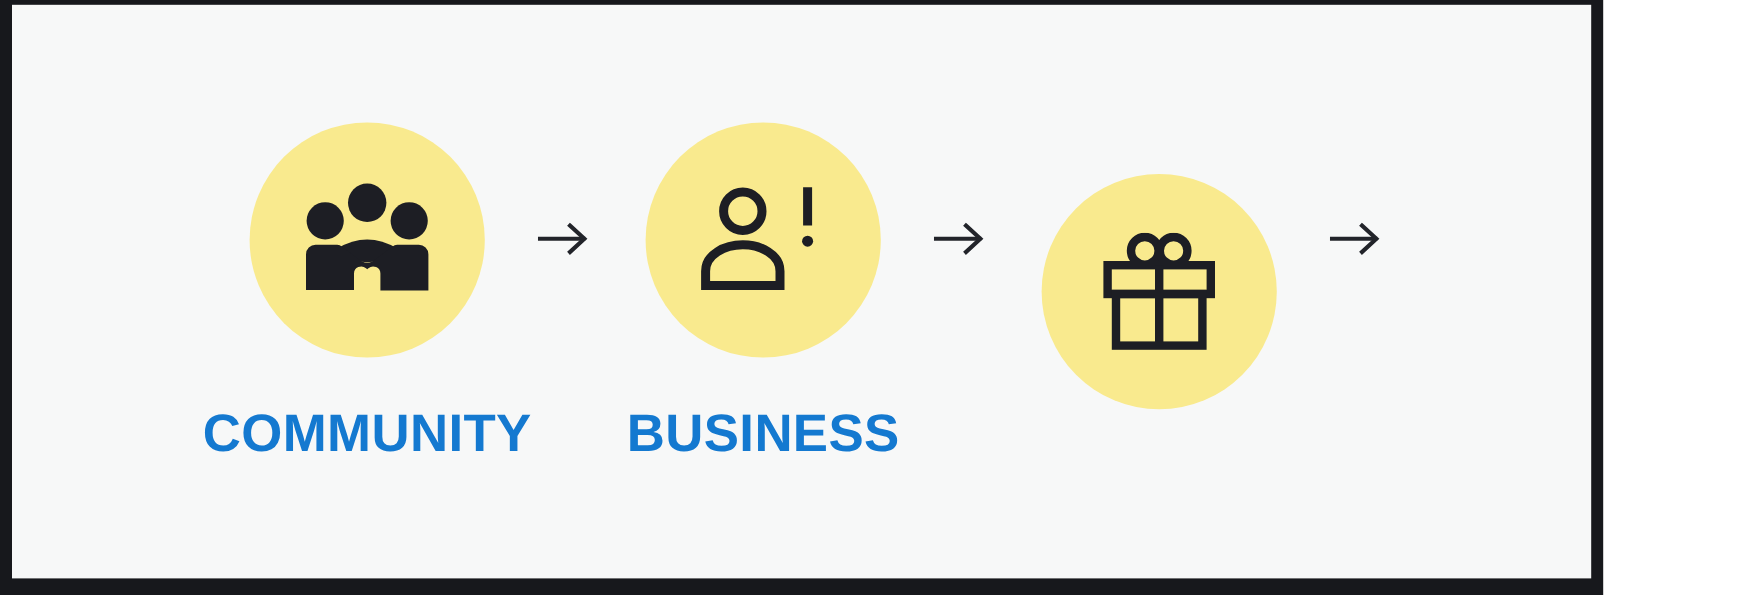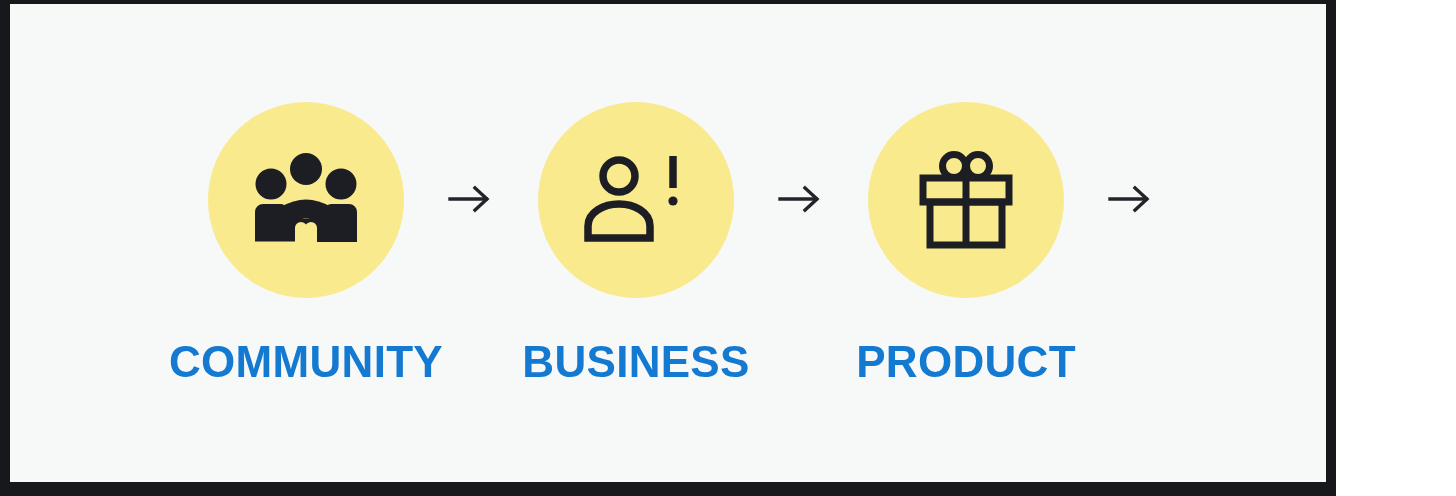"PRODUCT" div.step-label { html: <div>PRODUCT</div> -> none }
